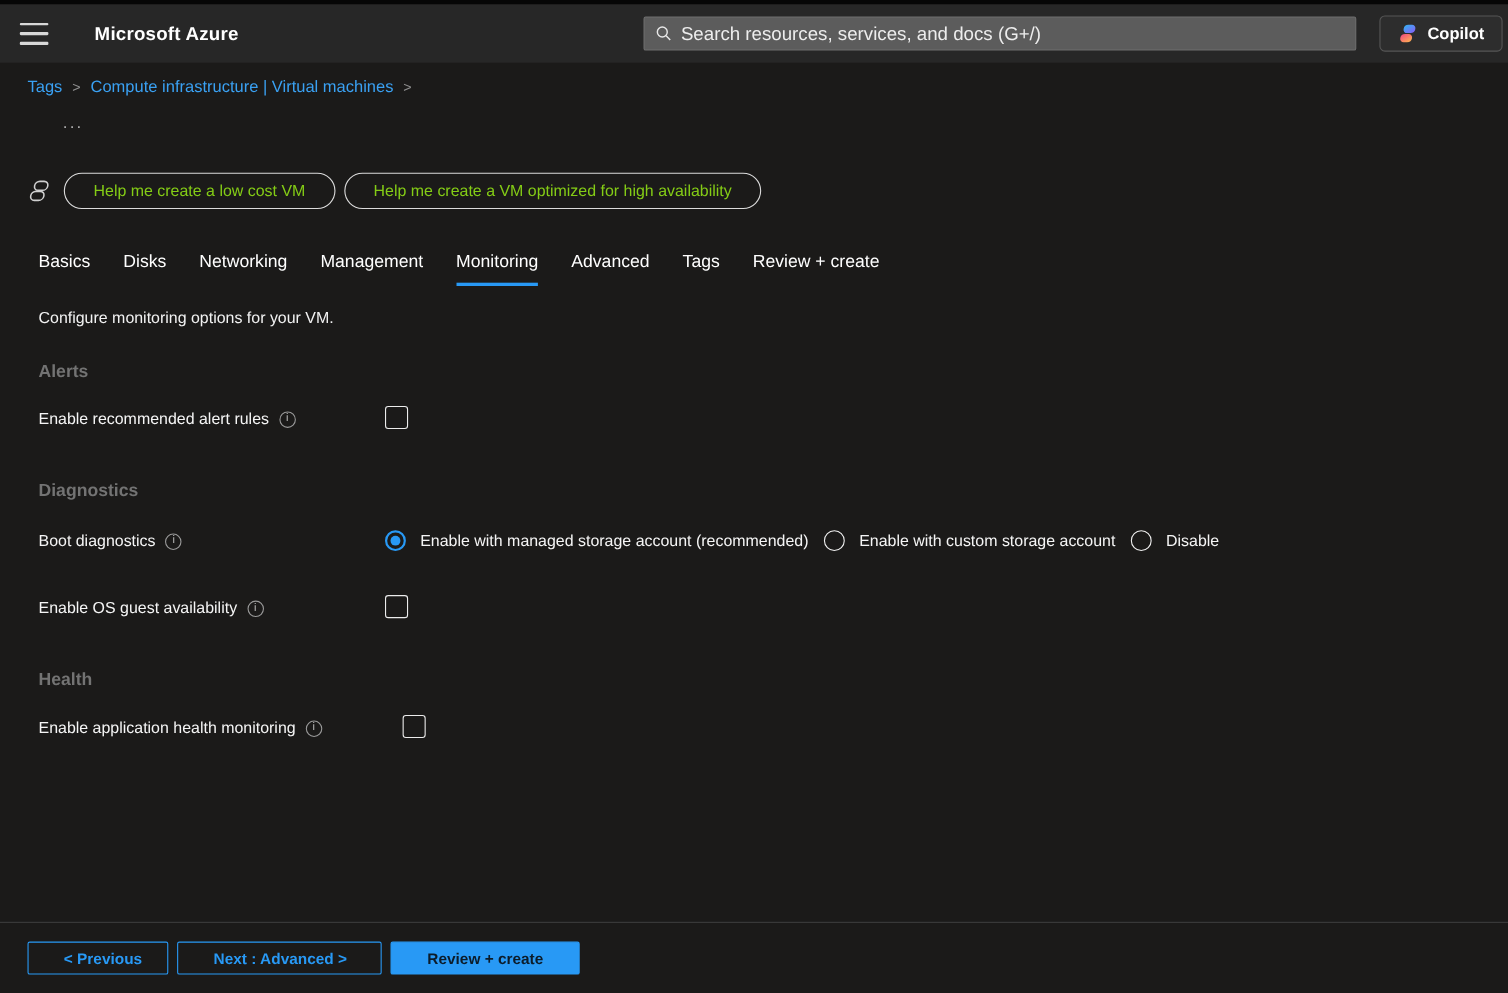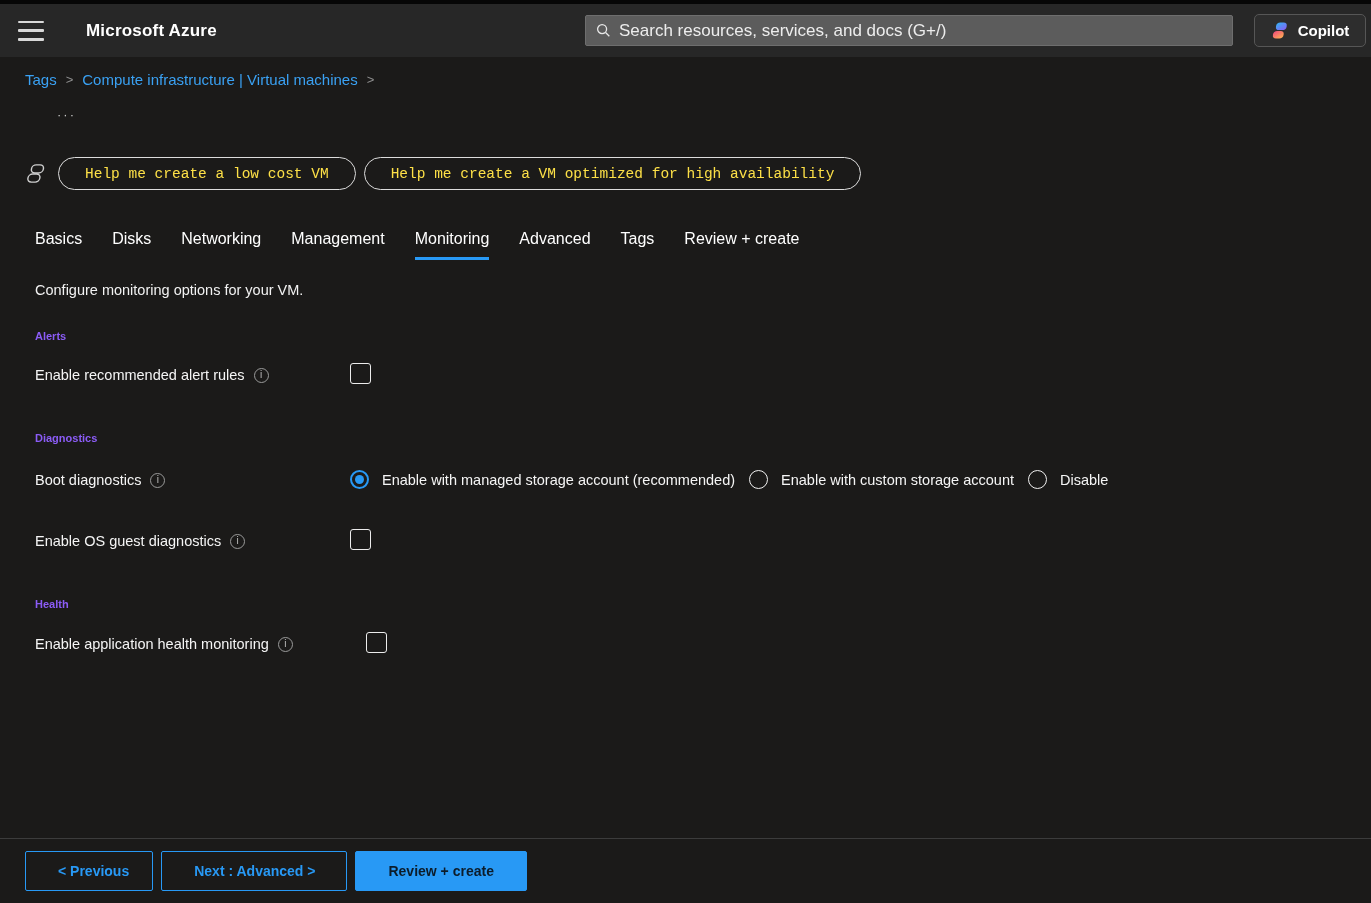"Help me create a low" .pill-btn { color: #fde047 -> #84cc16; font-family: Liberation Mono, monospace -> Liberation Sans, sans-serif }
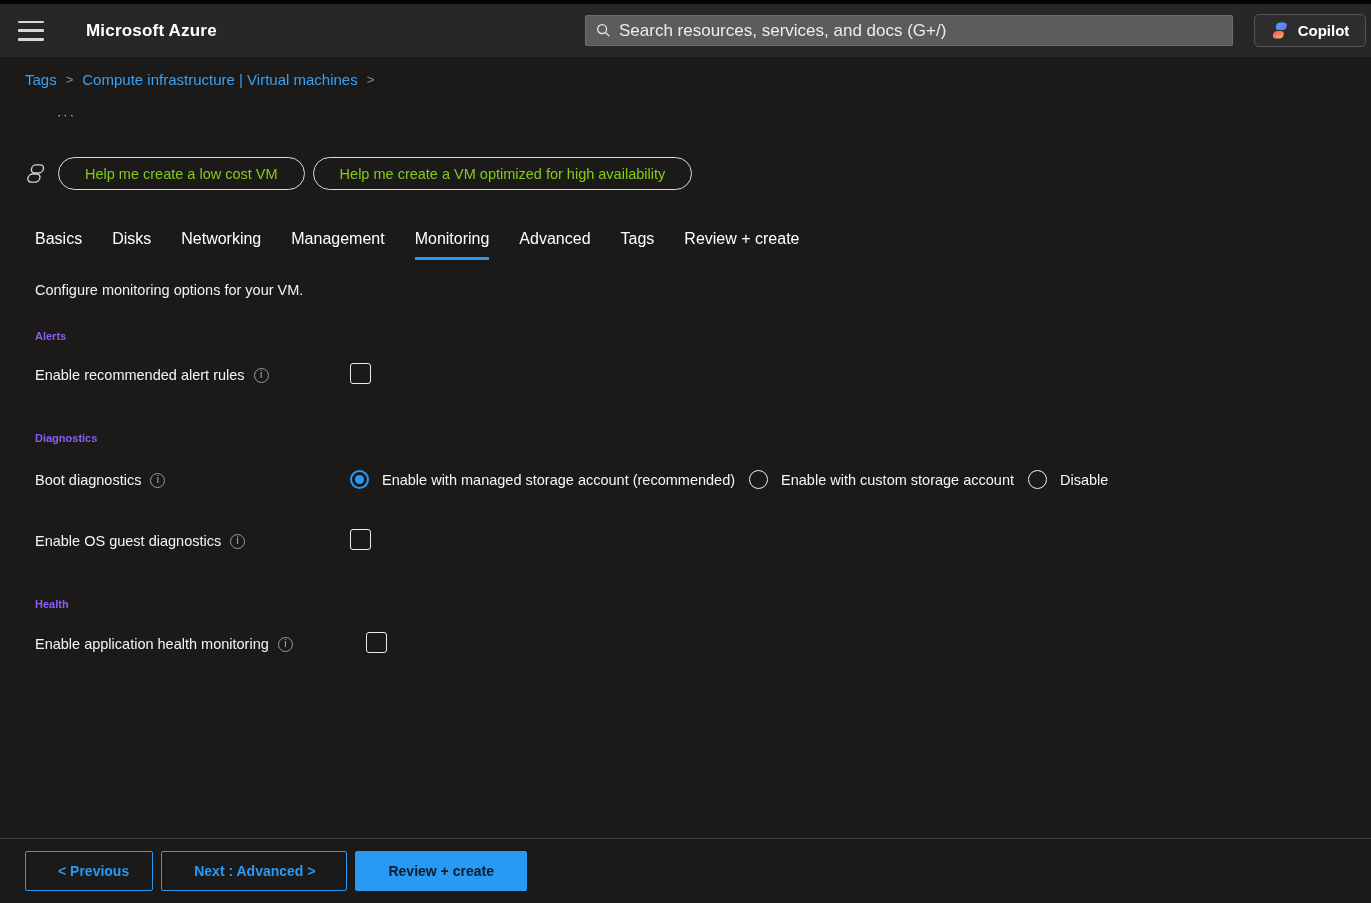"Alerts" .section-heading { color: #8b5cf6 -> #737373; font-size: 11px -> 16px }
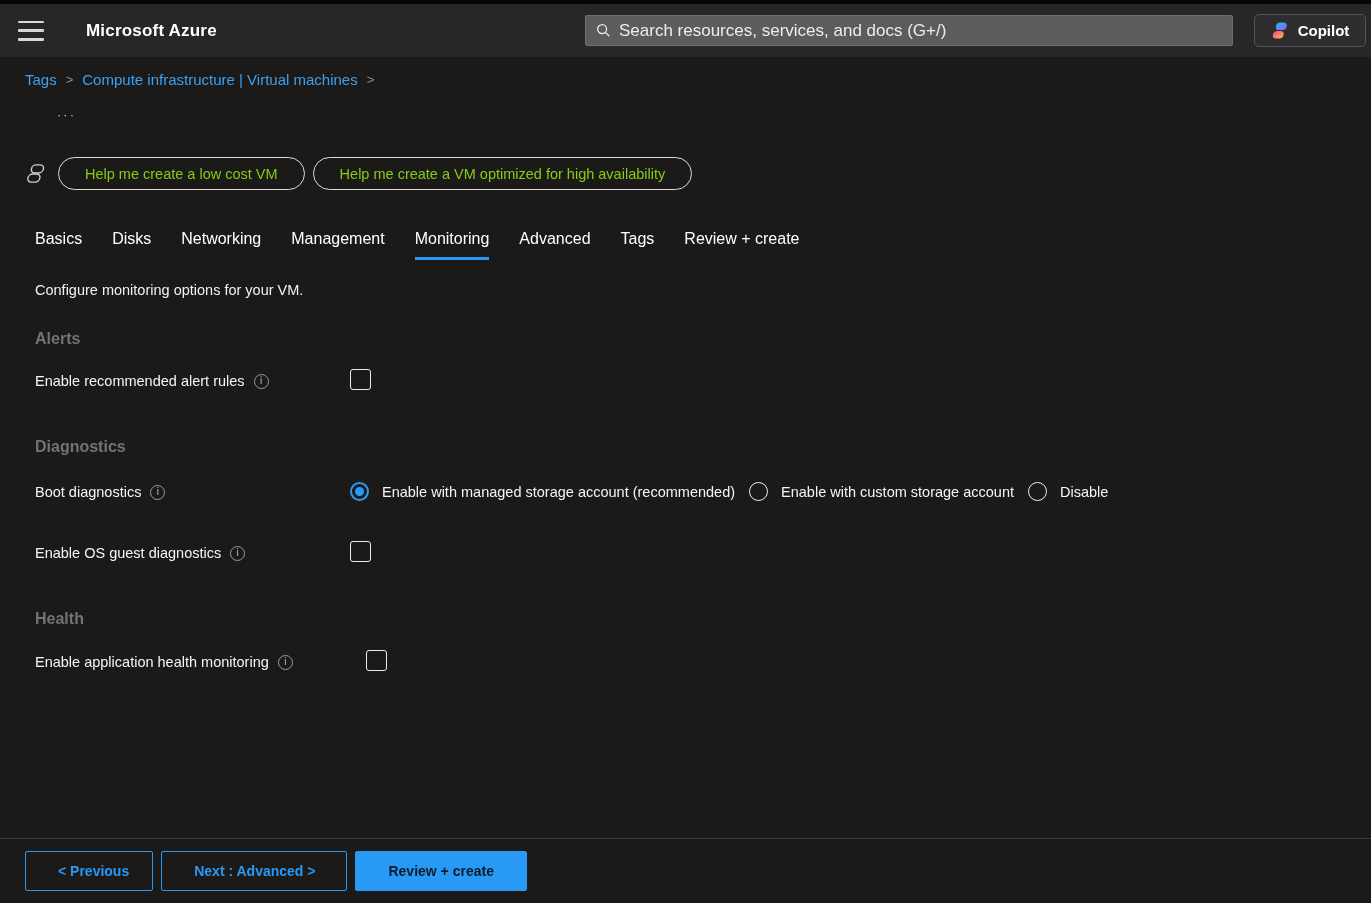"Enable OS guest diagnostics" span { text: diagnostics -> availability }
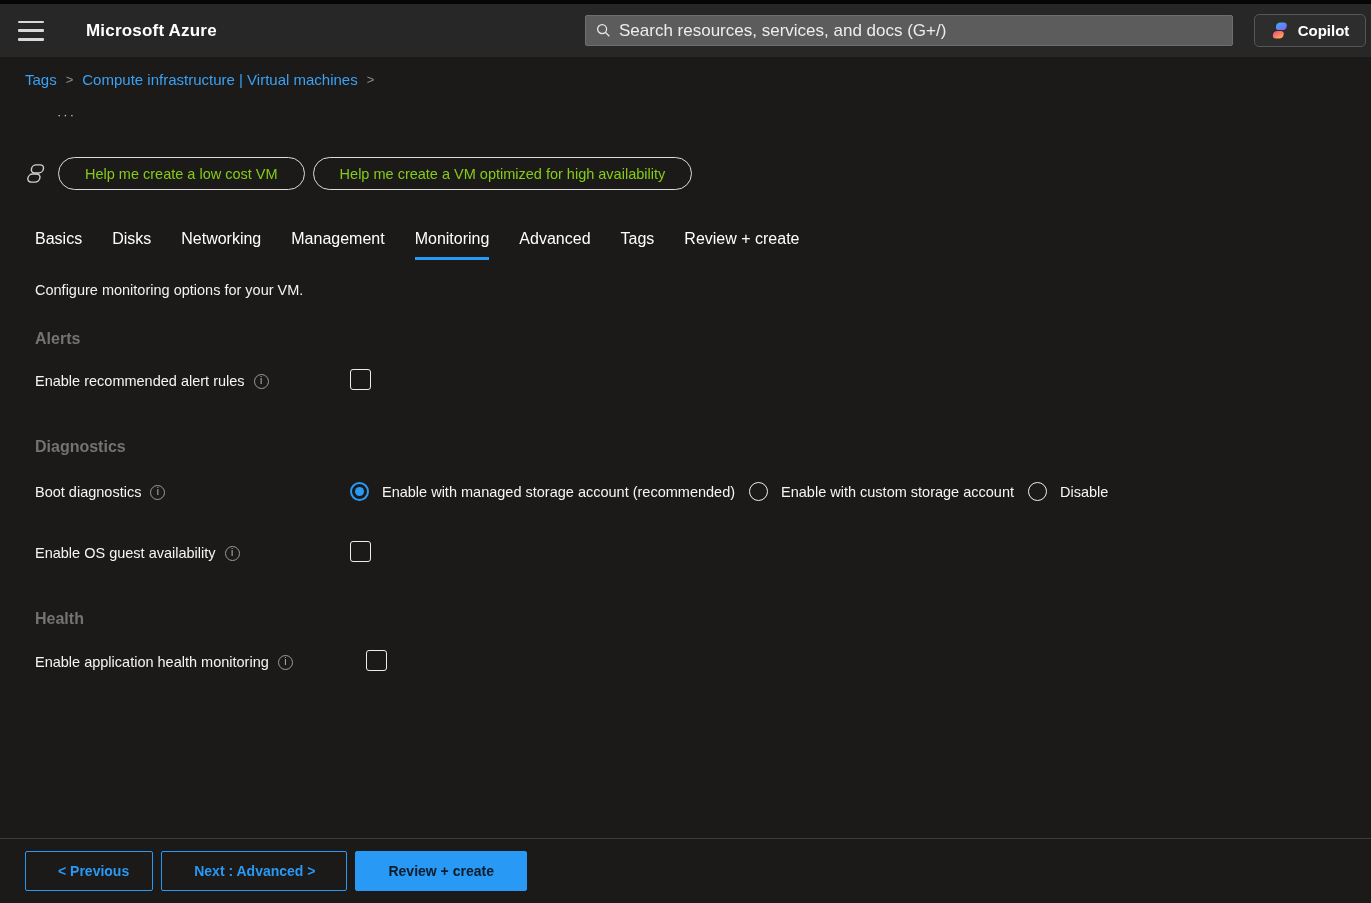"< Previous" .footer button { height: 40px -> 30px }
